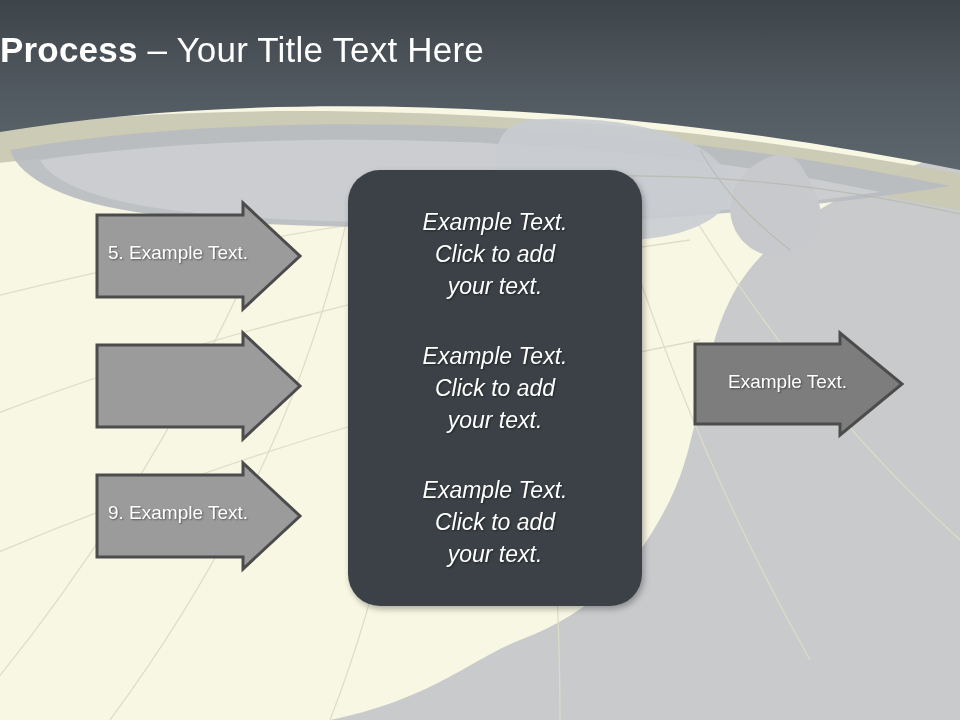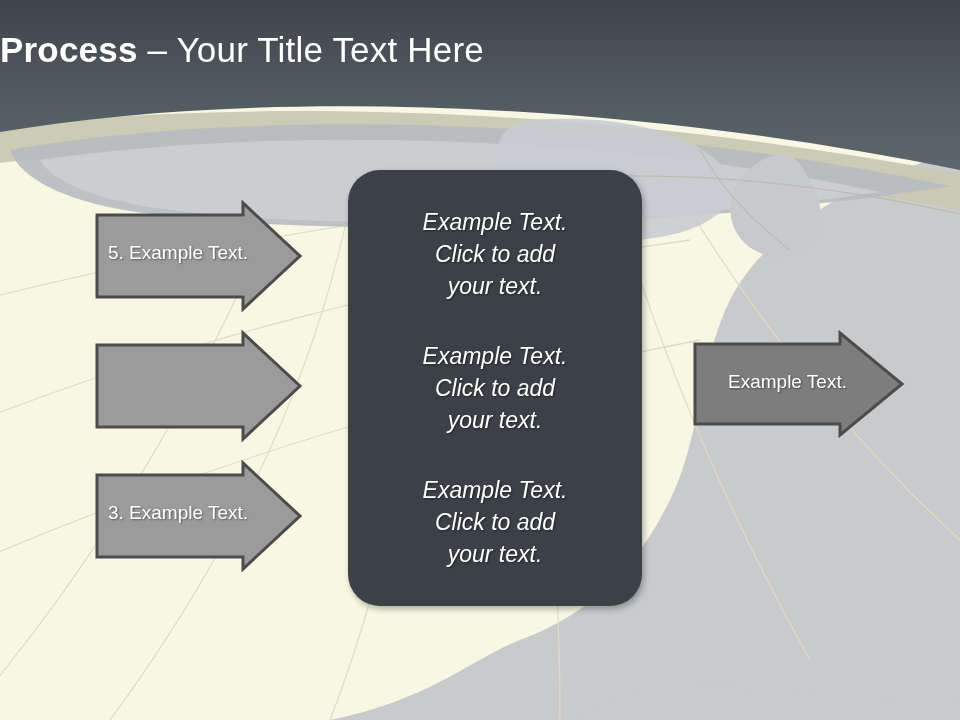"3. Example Text." span.arrow-label { text: 3 -> 9 }
